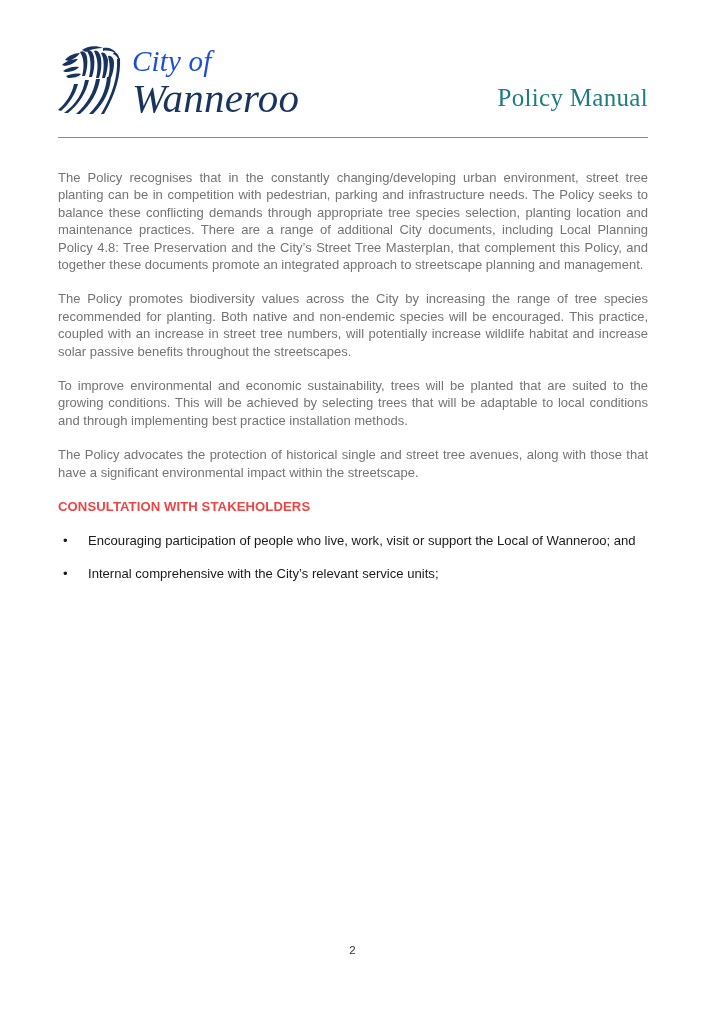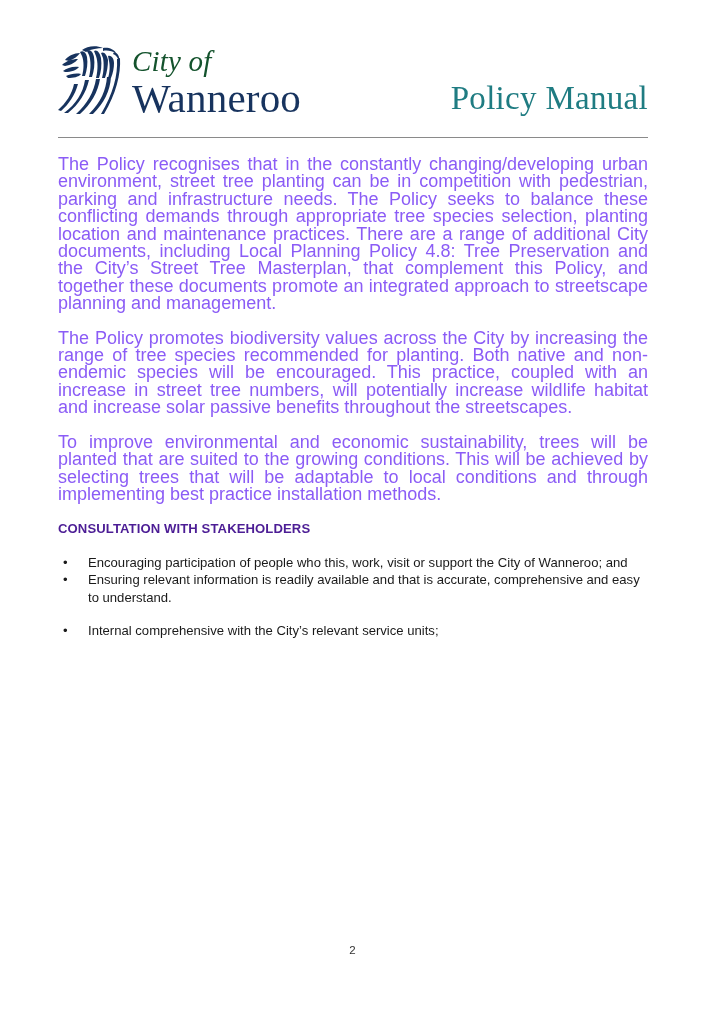"City of" .logo-city { color: #14532d -> #1d4ed8 }
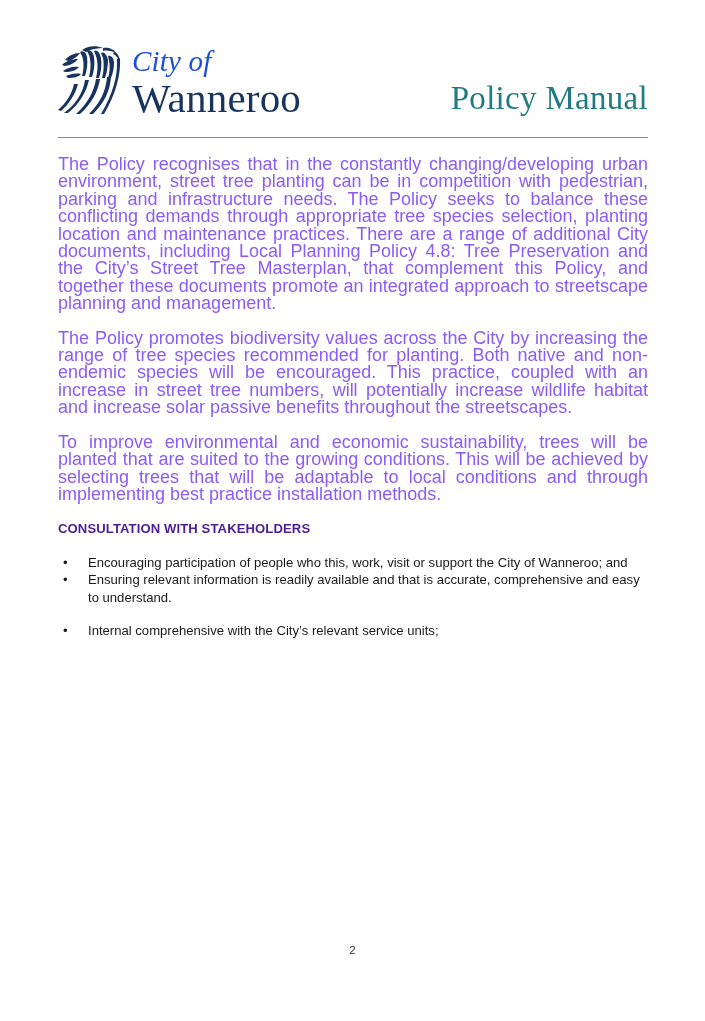"Wanneroo" .logo-wanneroo { font-style: none -> italic }
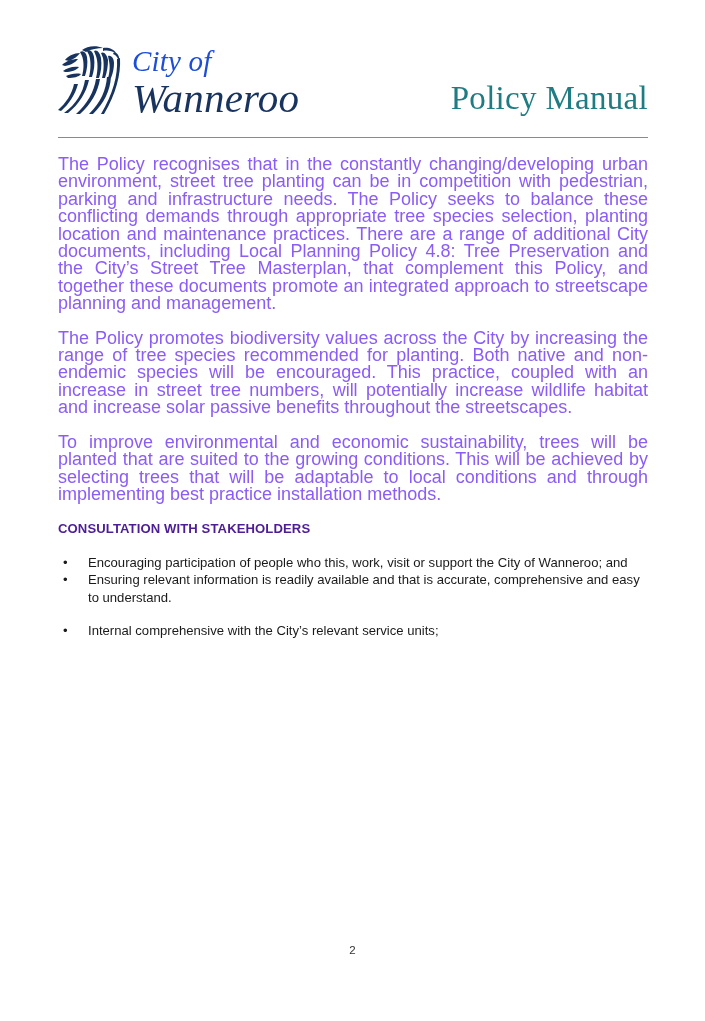"Policy Manual" .policy-manual { font-size: 33px -> 25px }
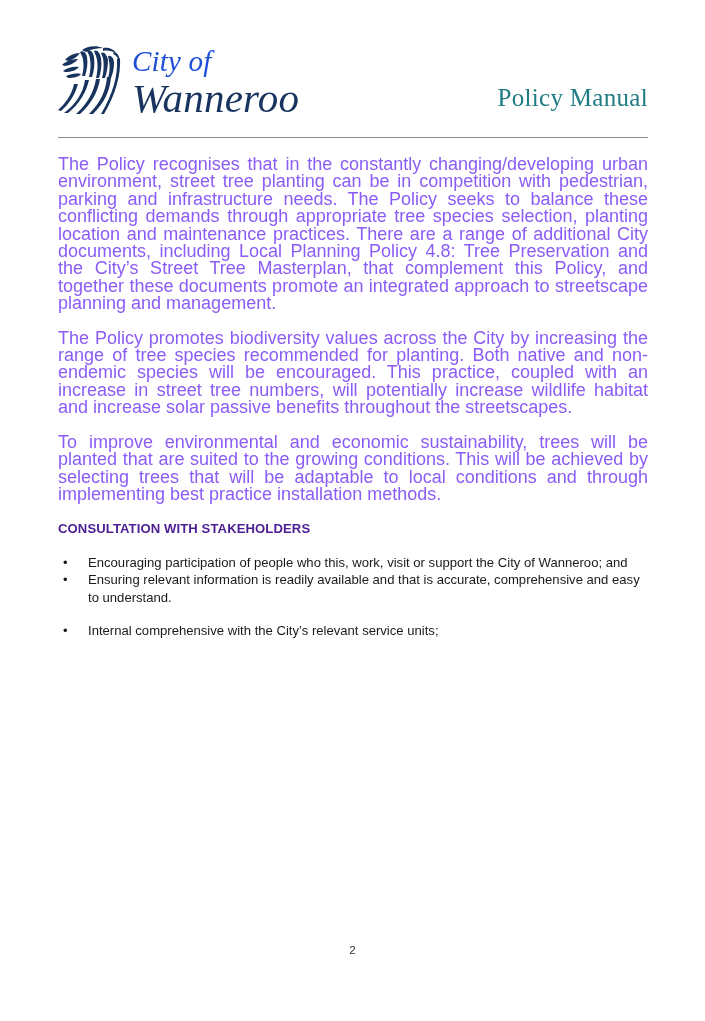"The Policy recognises that in" p.para { color: #8b5cf6 -> #737373; font-size: 18px -> 13px; margin: 0 0 17px 0 -> 13px 0 17px 0 }
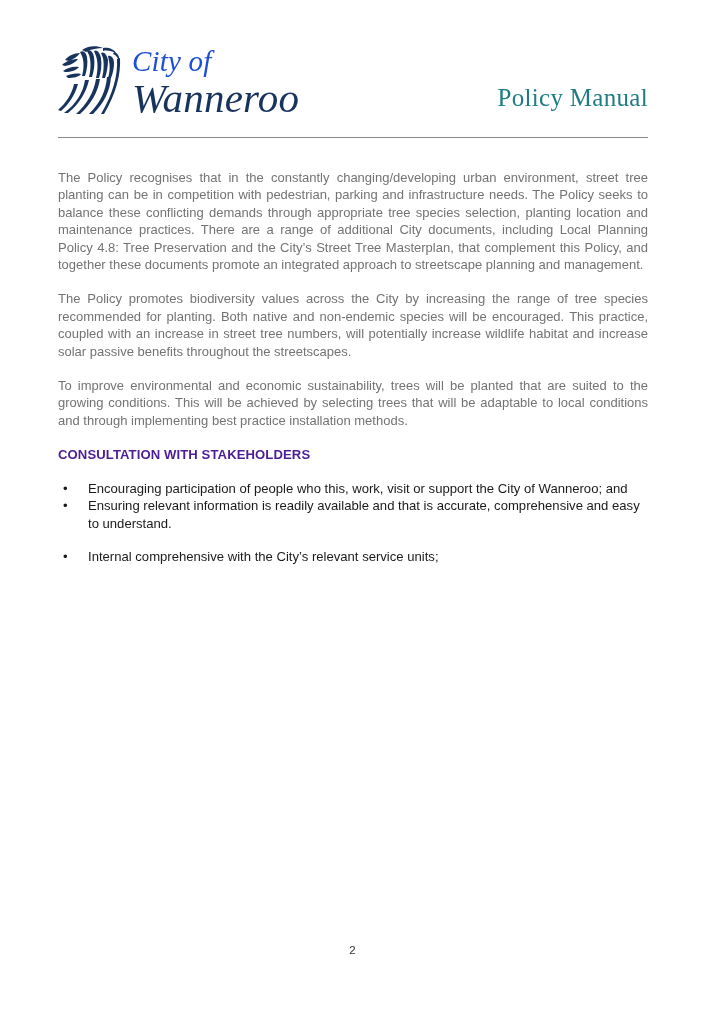"The Policy advocates the protection" p.para { html: none -> <p>The Policy advocates the protection of historical single and street tree avenues, along with those that have a significant environmental impact within the streetscape.</p> }
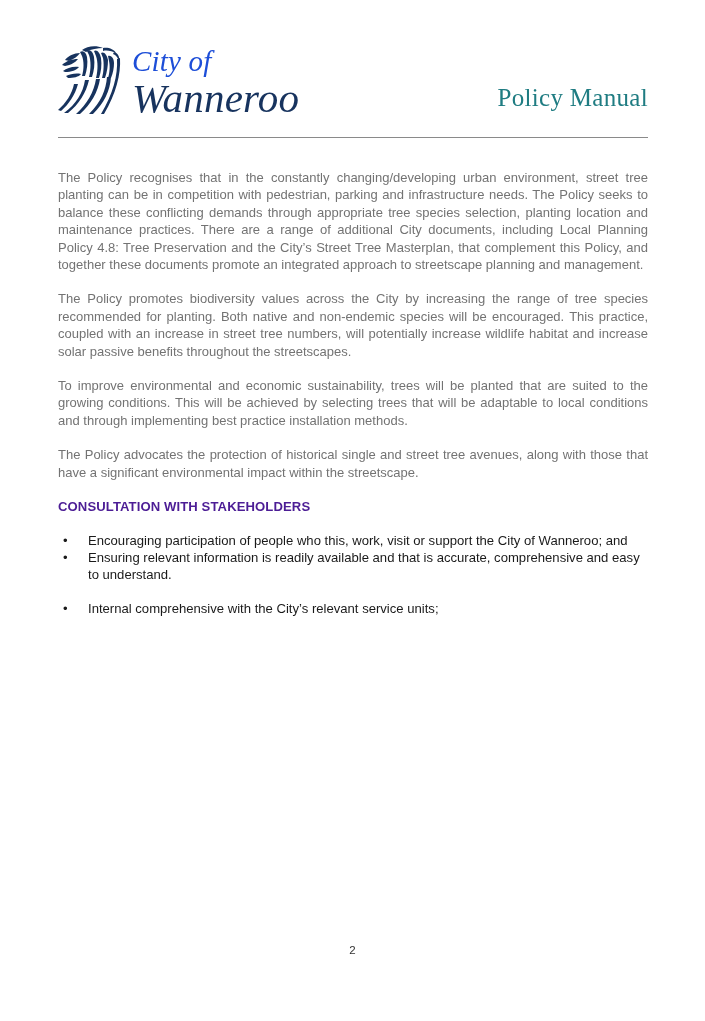"CONSULTATION WITH STAKEHOLDERS" h2.section-heading { color: #4c1d95 -> #ef4444 }
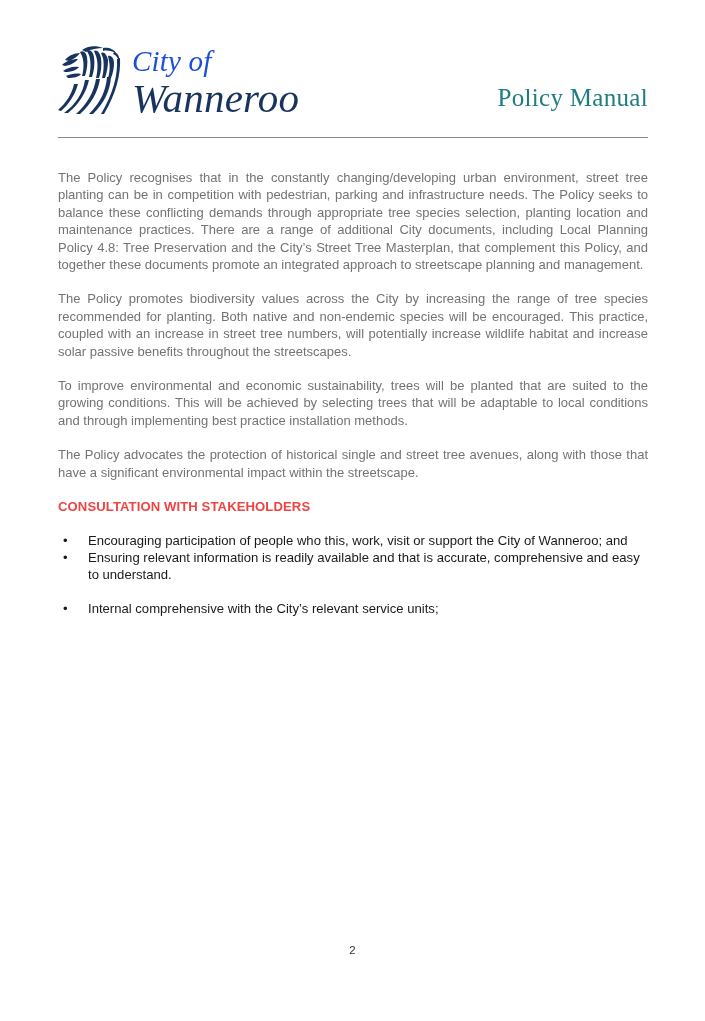"Encouraging participation of people who" li { text: this, work, visit or support the City -> live, work, visit or support the Local }
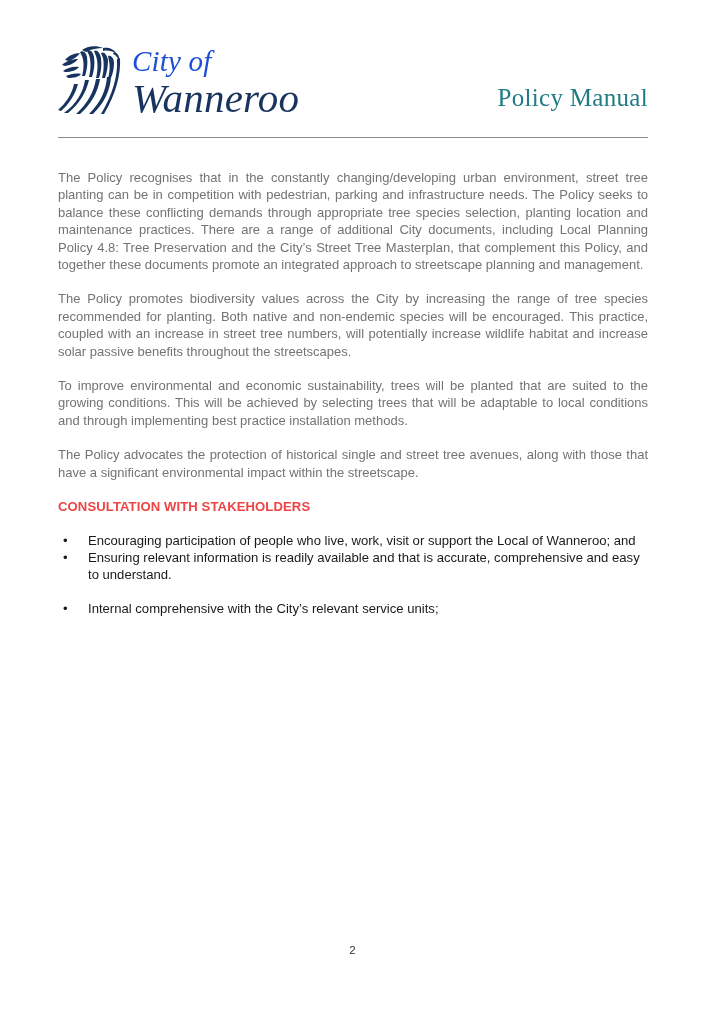"Ensuring relevant information is readily" li { html: <li>Ensuring relevant information is readily available and that is accurate, comprehensive and easy to understand.</li> -> none }
